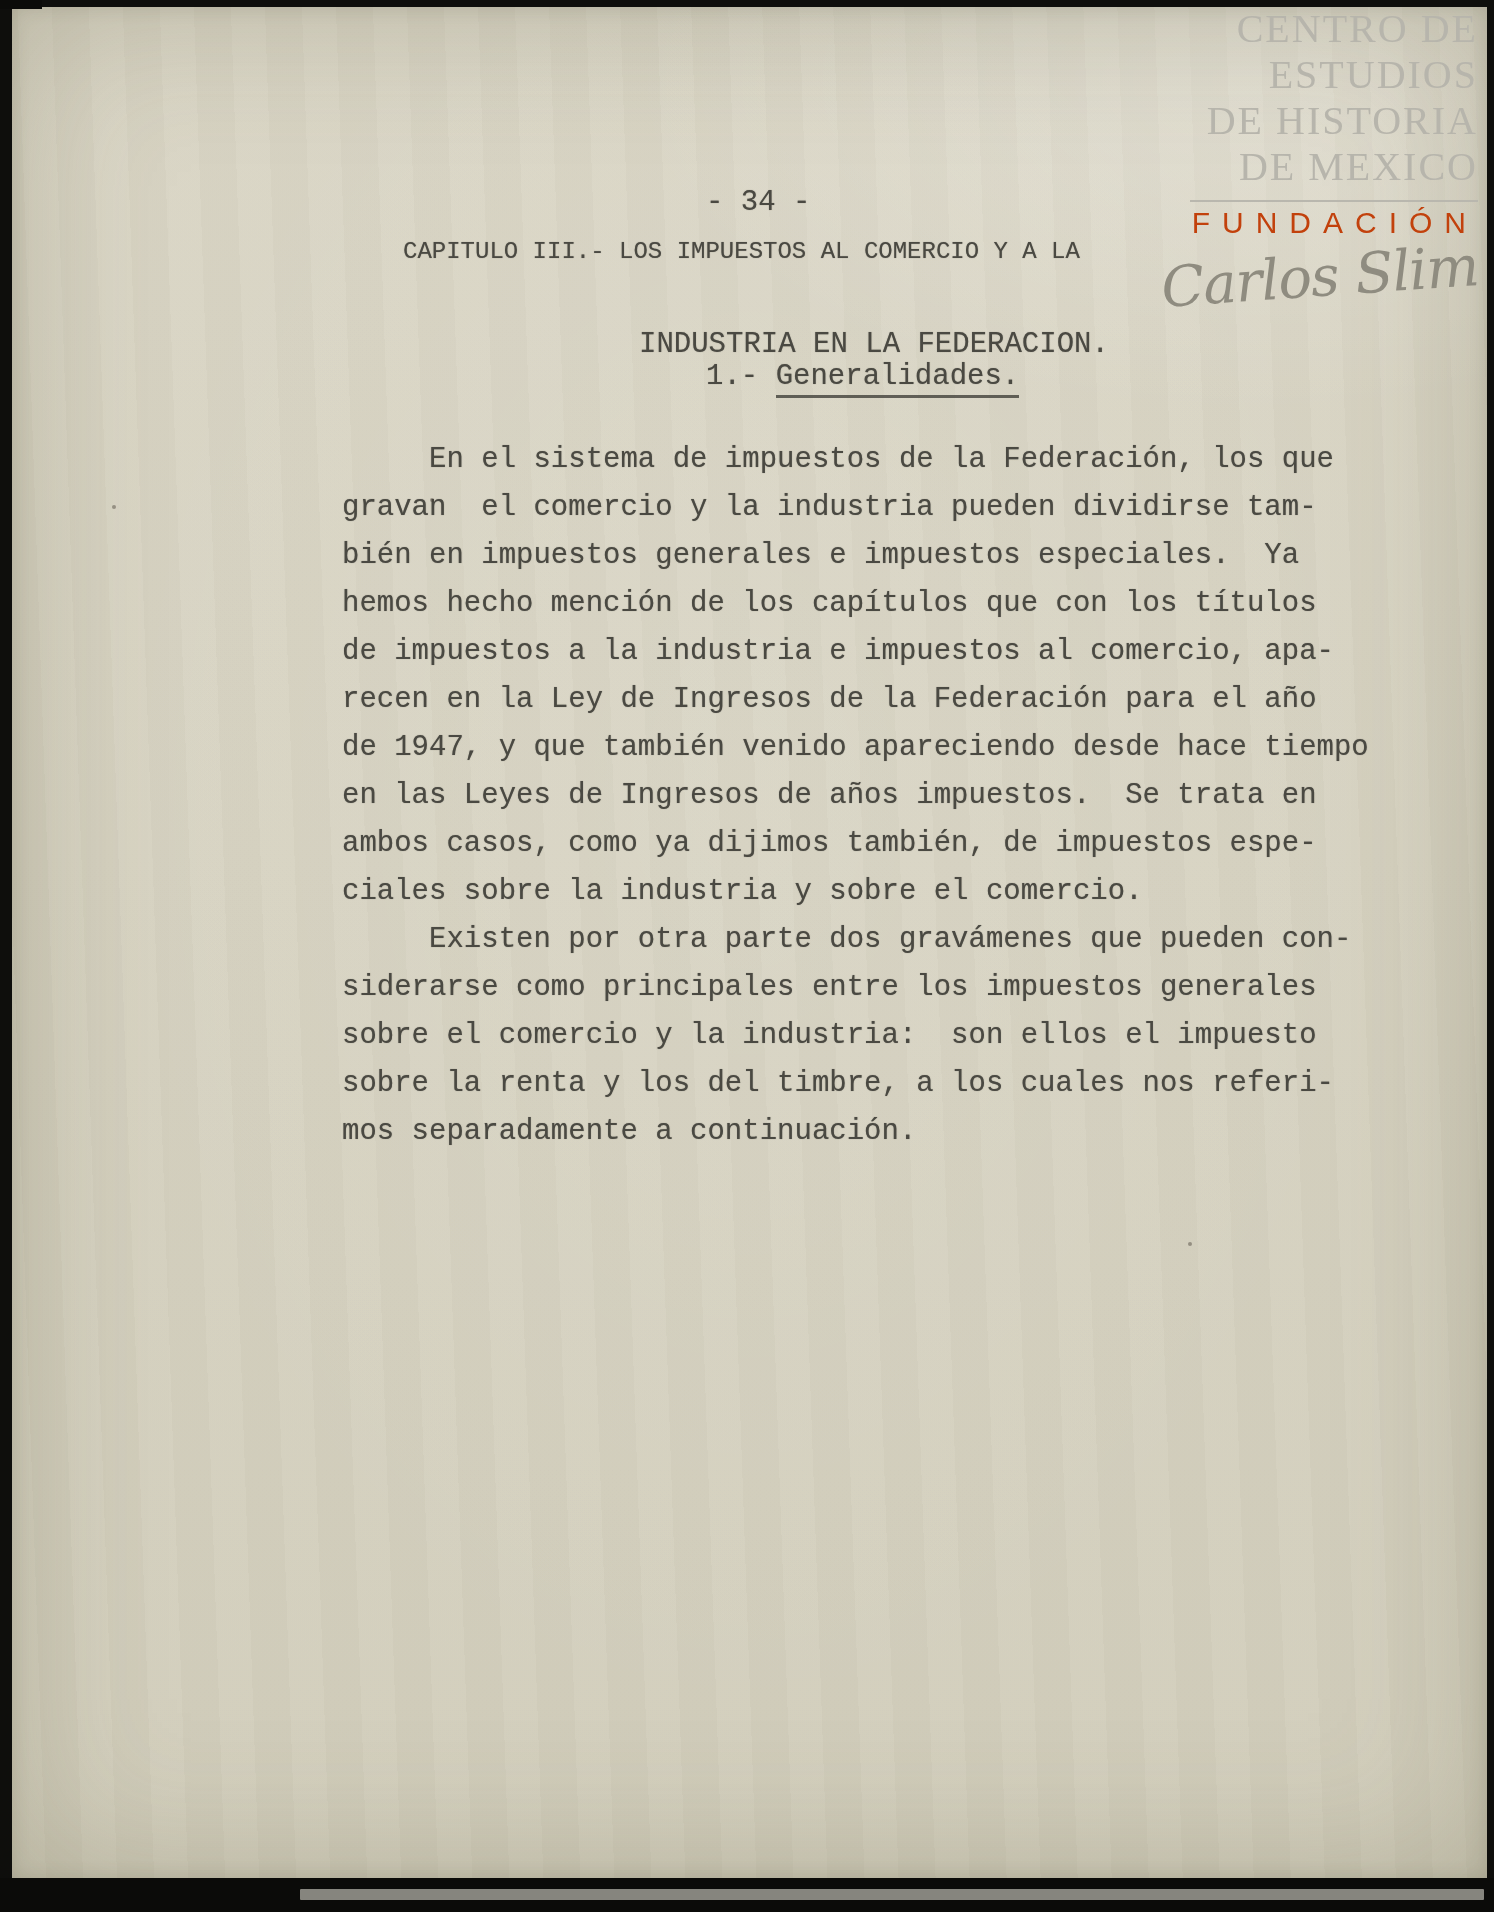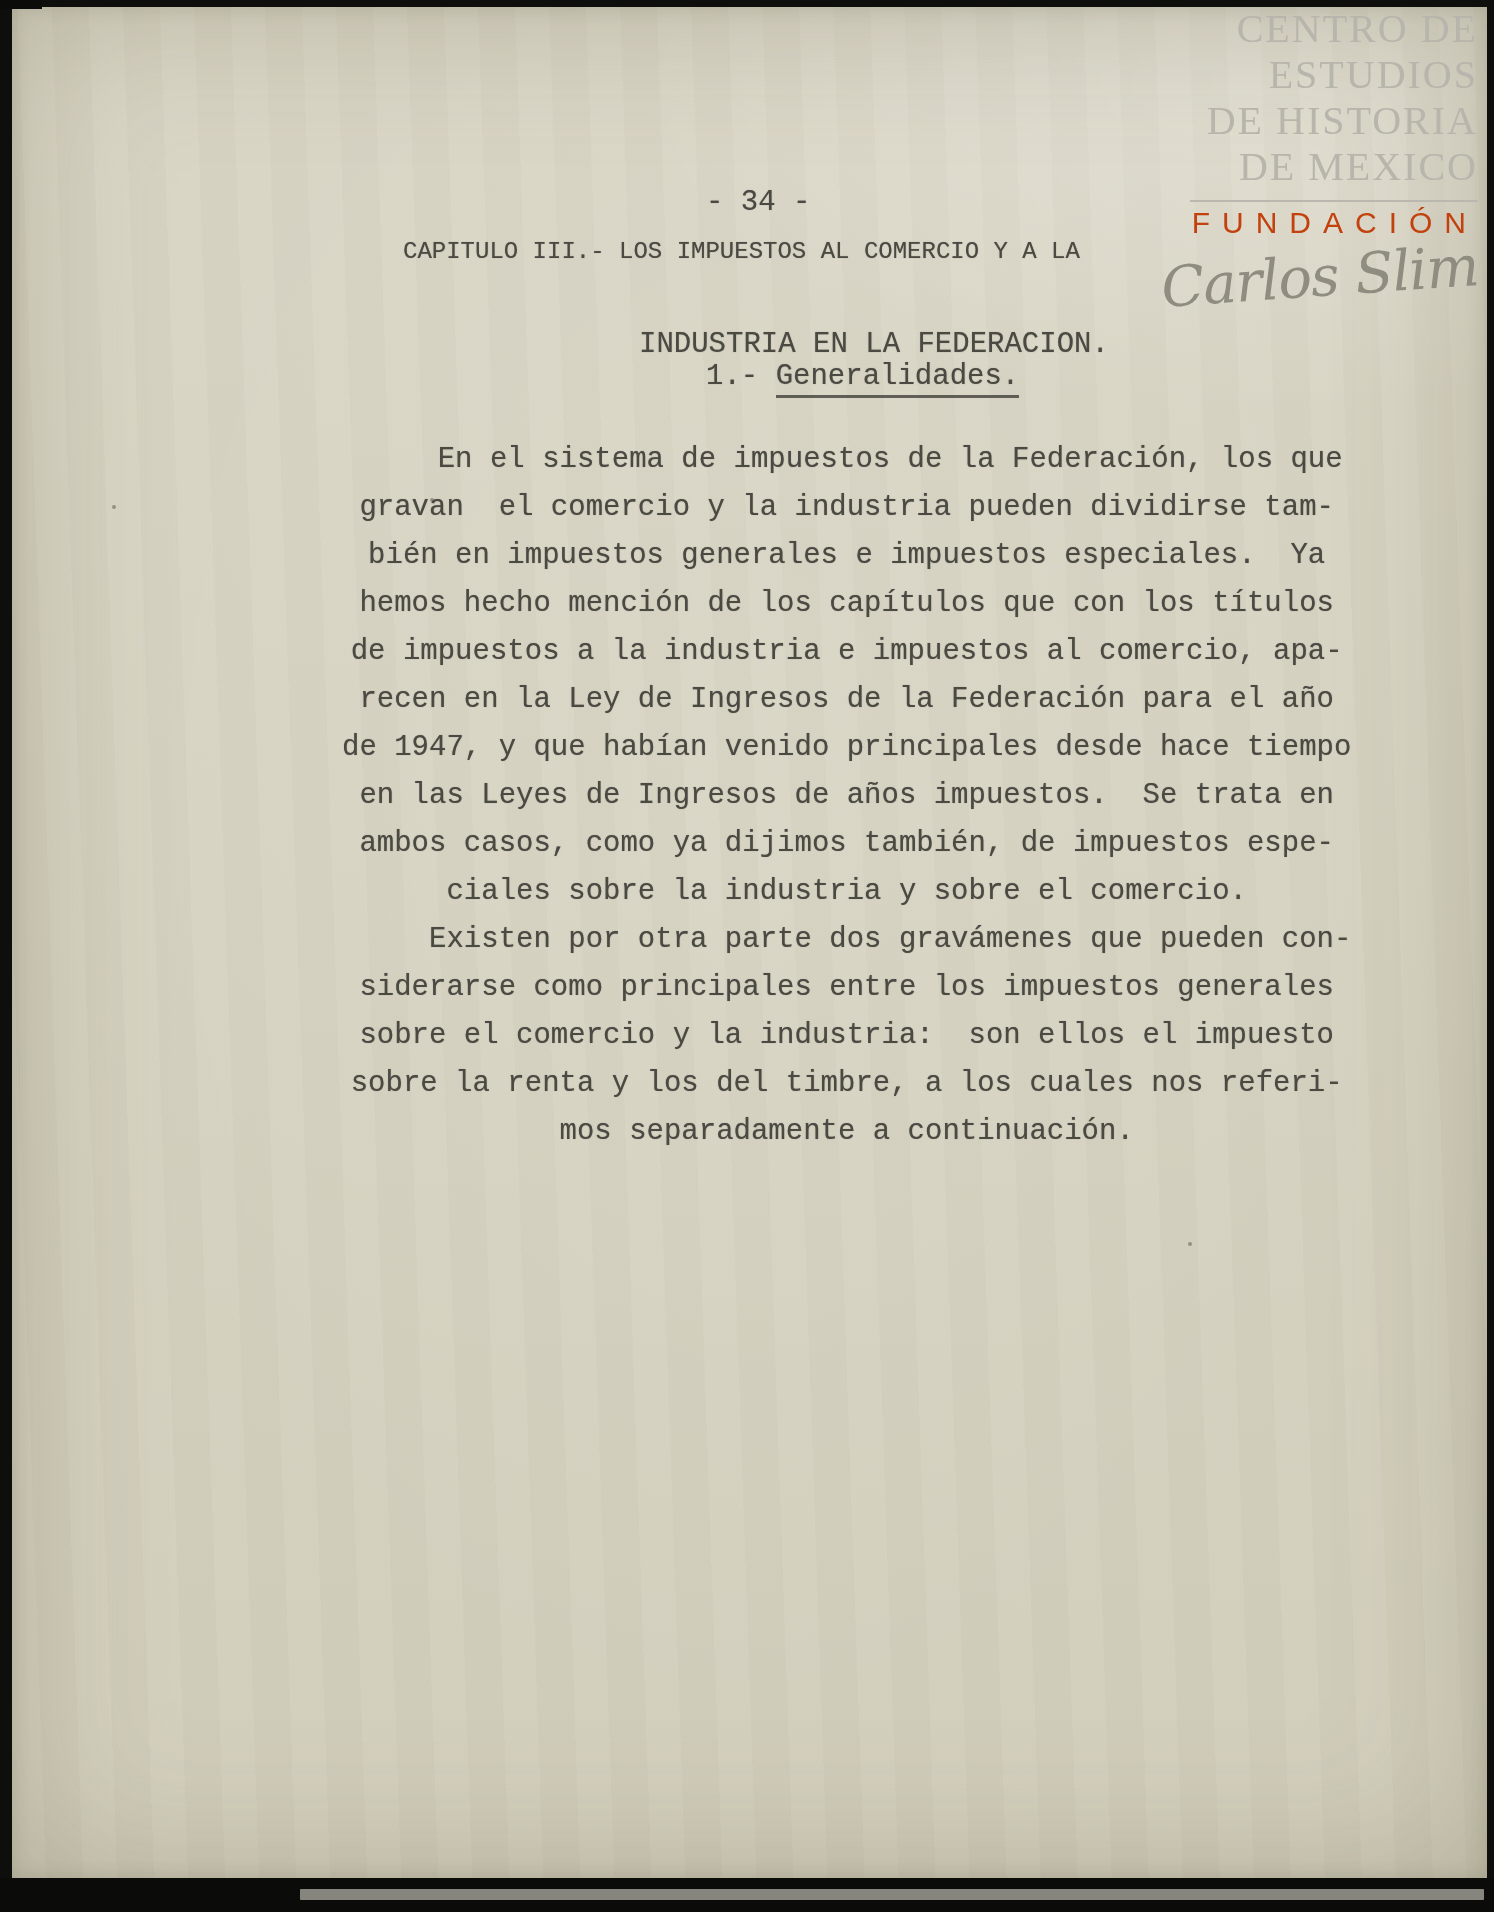"En el sistema de impuestos" .tline { text-align: center -> none }
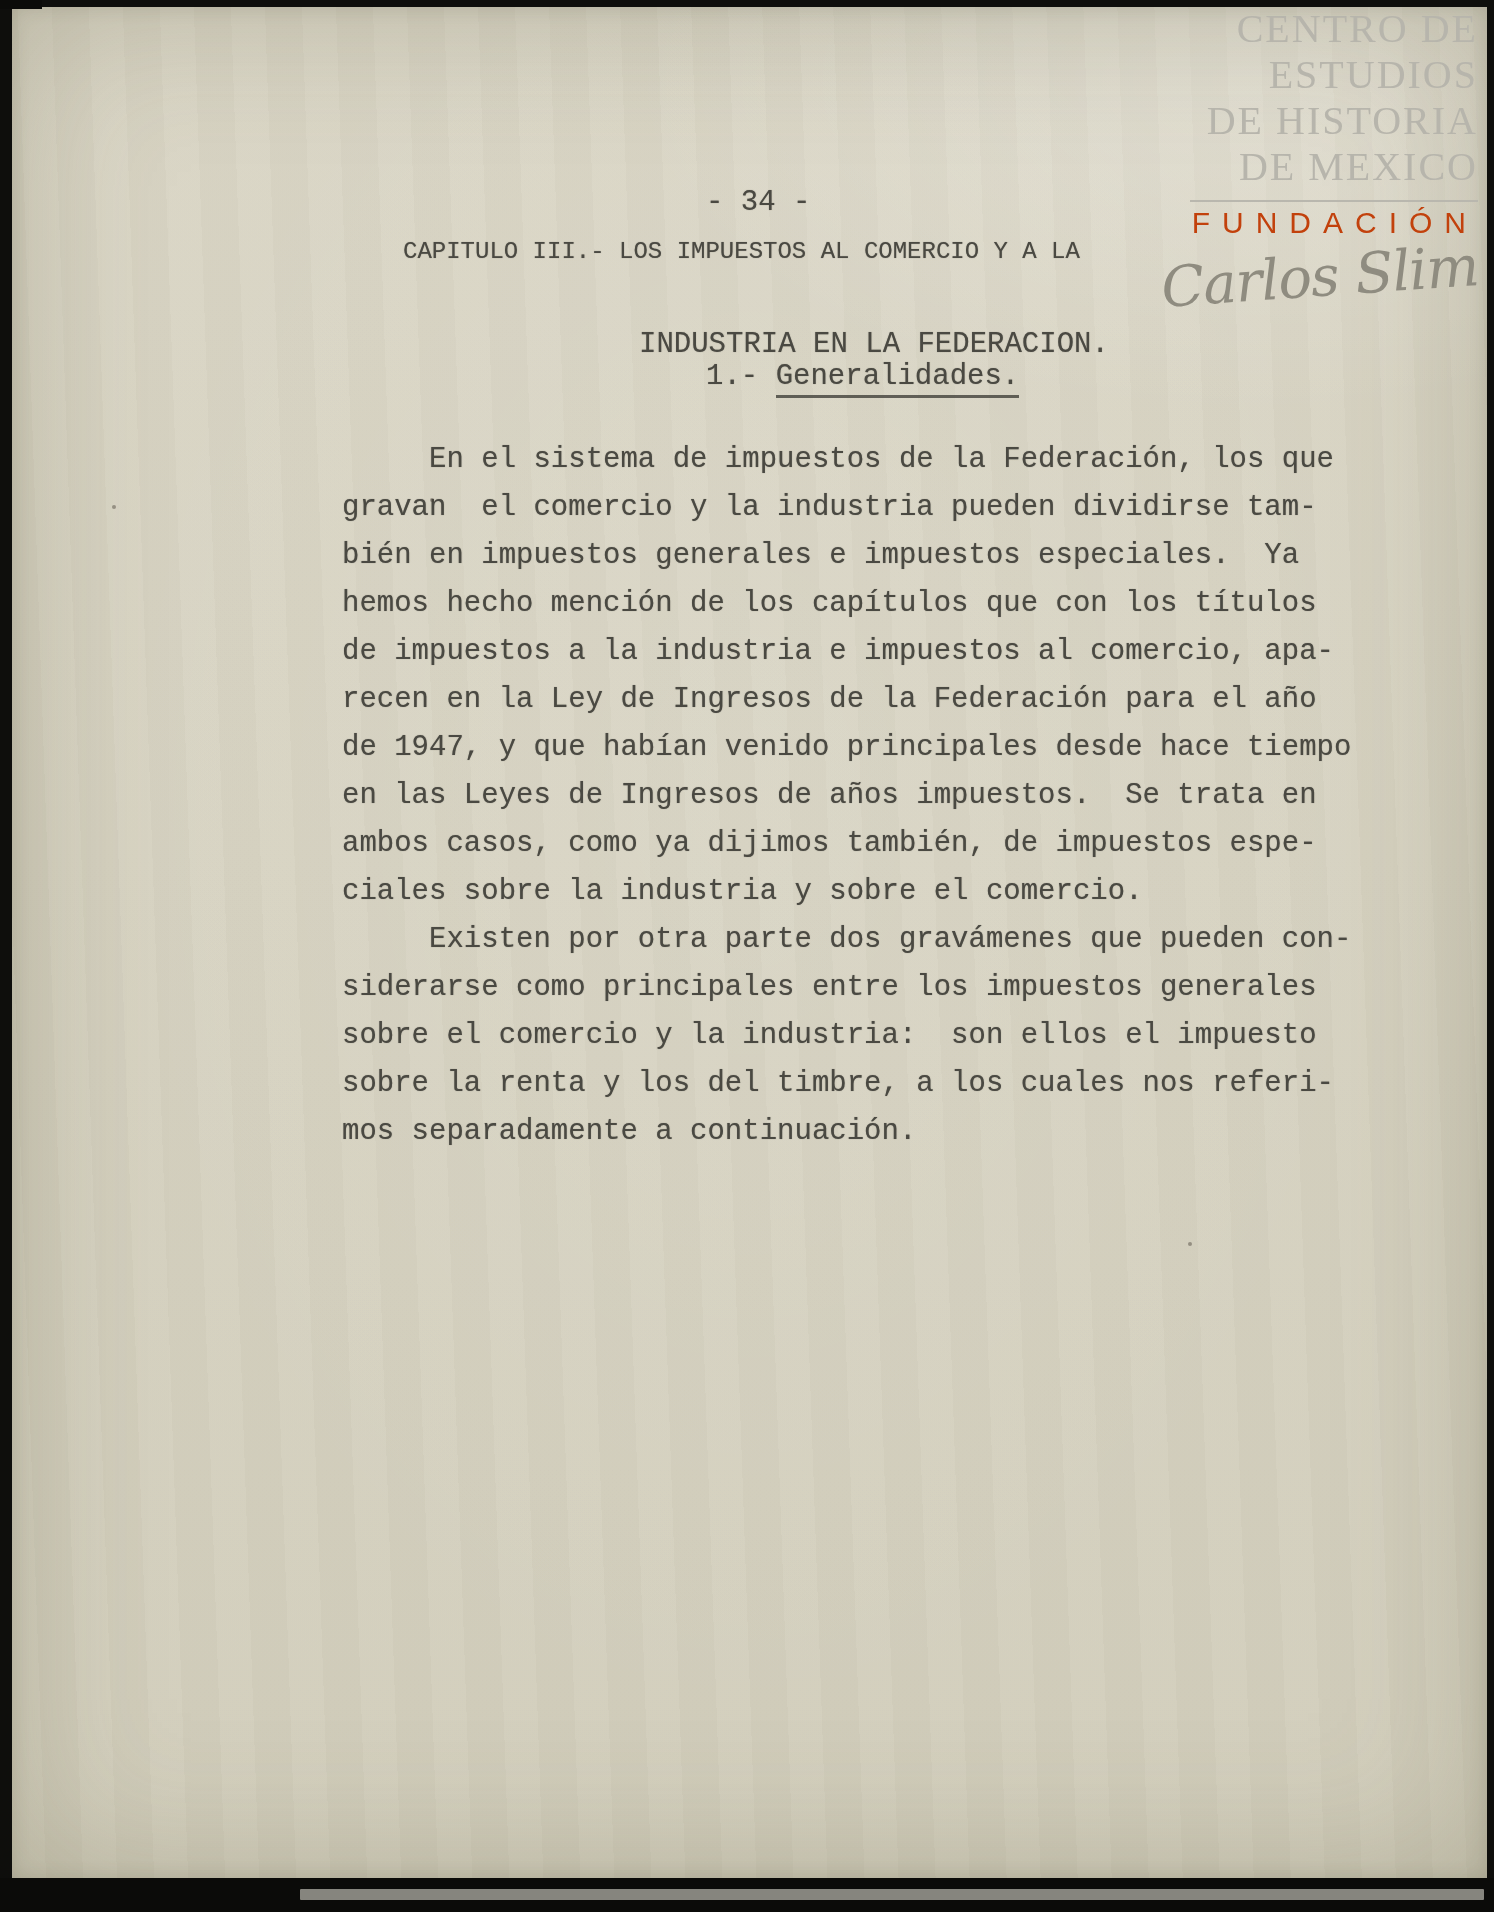"de 1947, y que habían" div.tline { text: habían venido principales -> también venido apareciendo }
